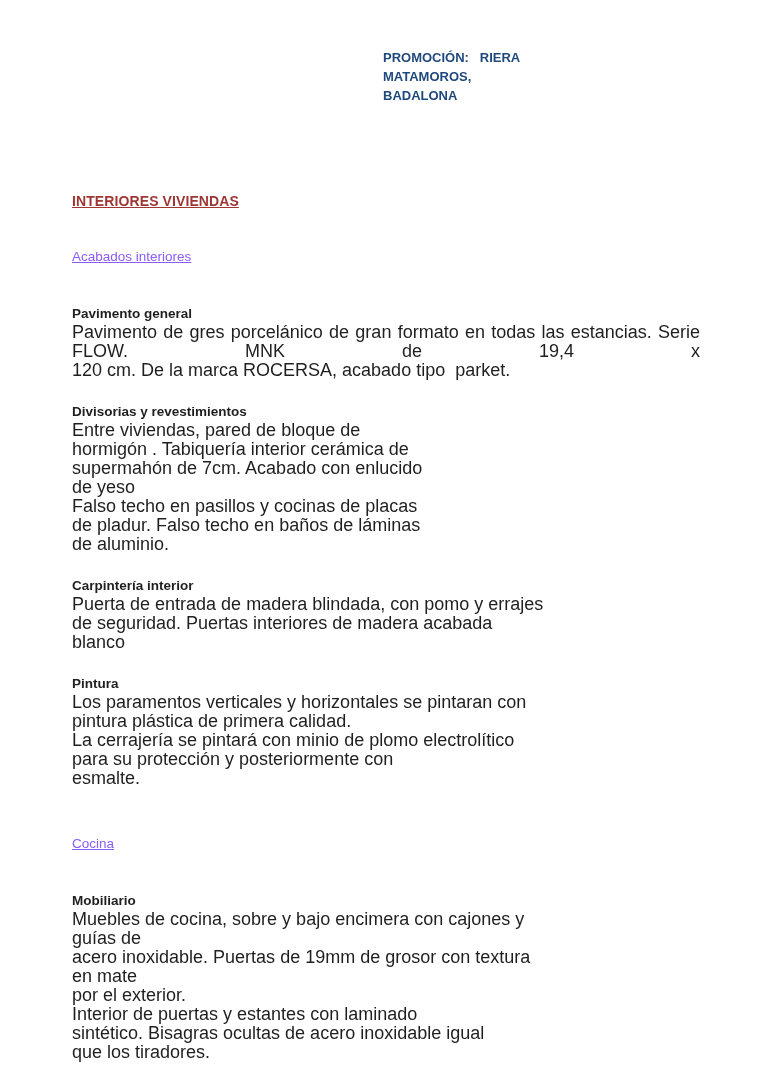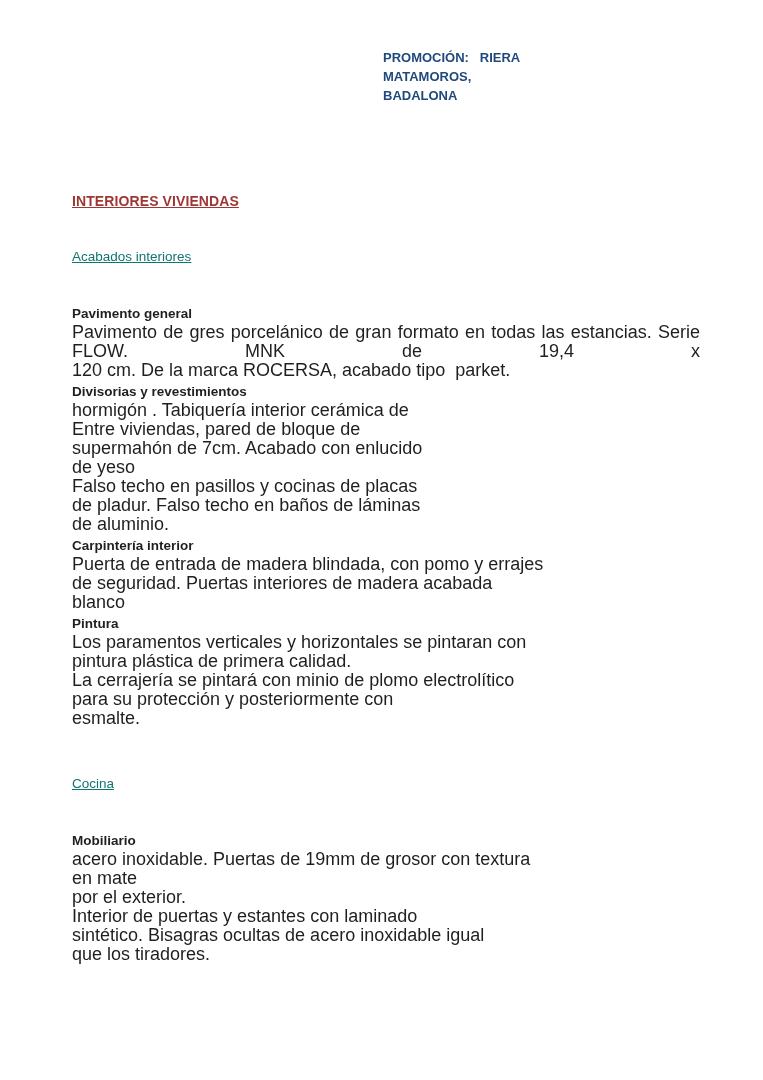"Acabados interiores" .subsection { color: #0f766e -> #8b5cf6 }
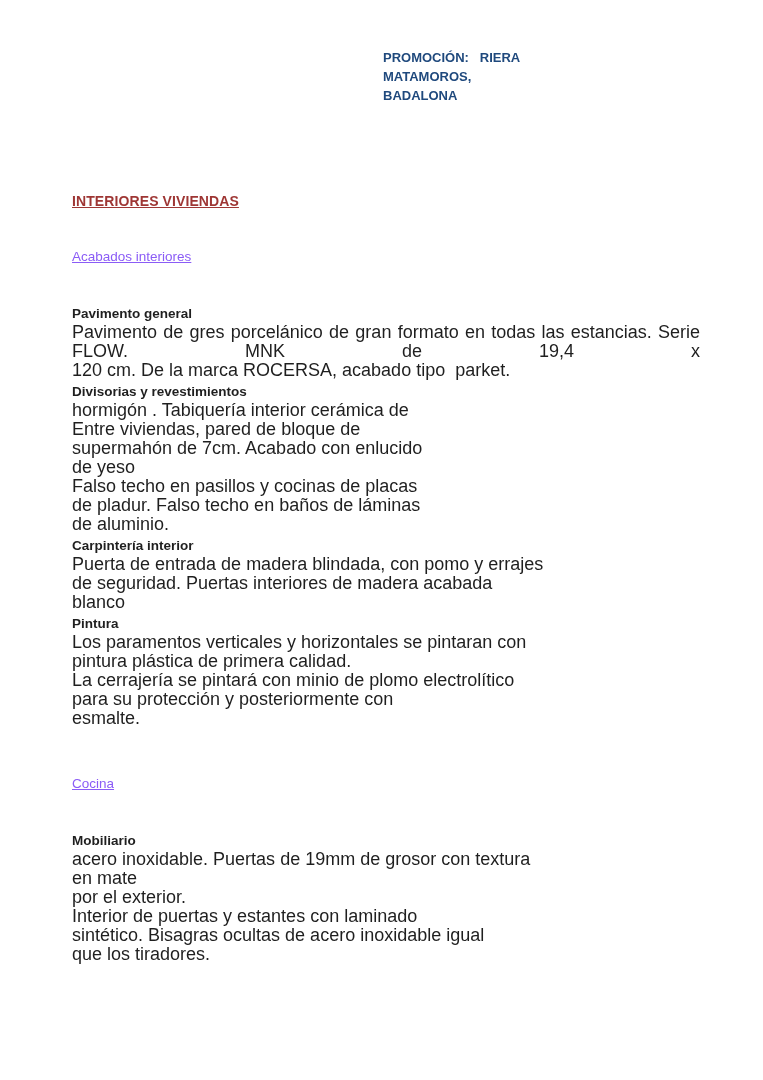"Divisorias y revestimientos" .mt-18 { margin-top: 2px -> 22px }
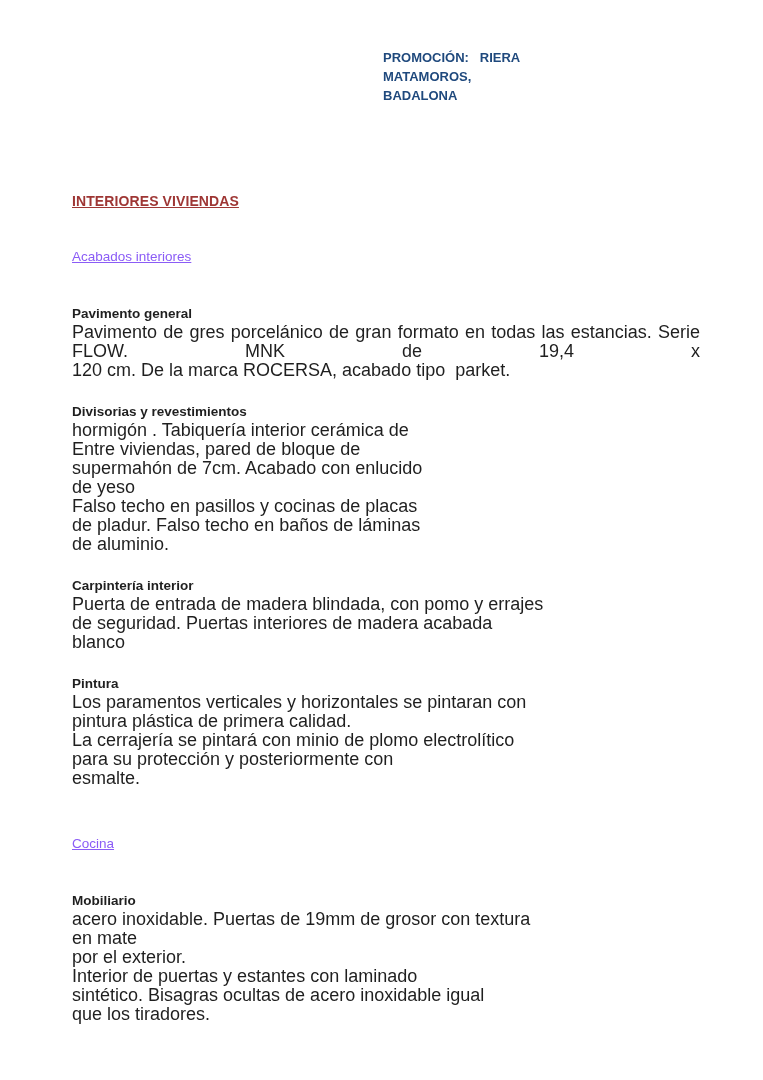"hormigón . Tabiquería interior cerámica" div.body-line { order: before "Entre viviendas, pared de bloque" -> after "Entre viviendas, pared de bloque" }
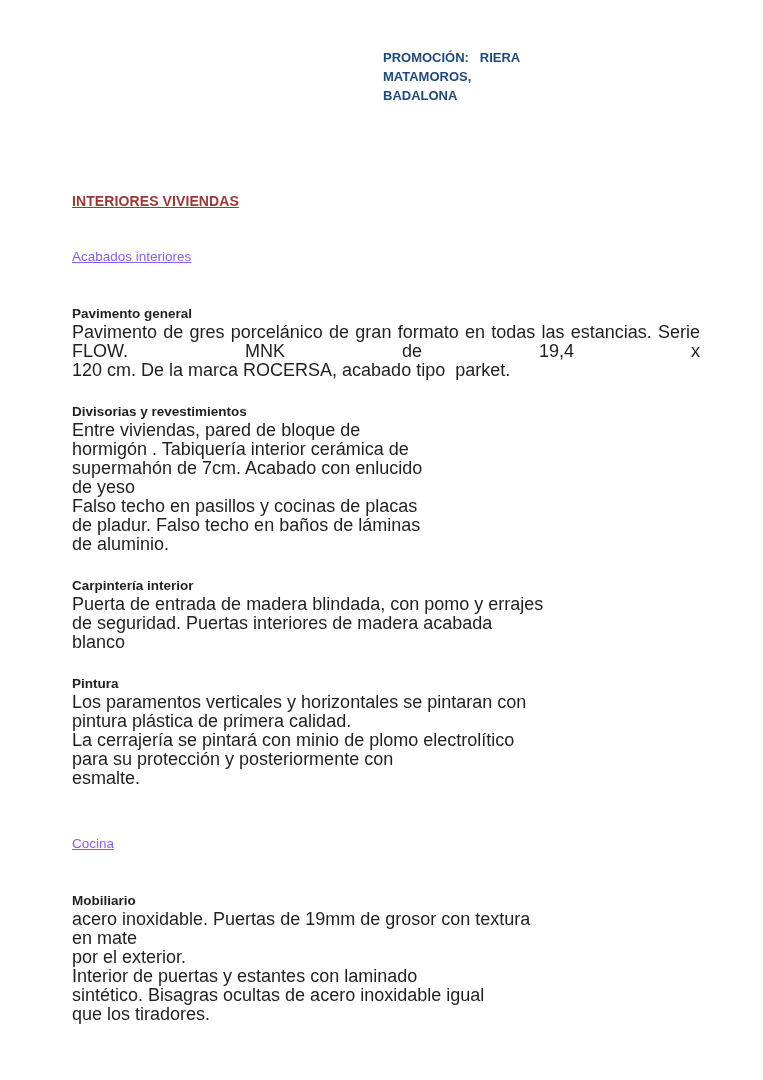"Muebles de cocina, sobre y" div.body-line { html: none -> <div>Muebles de cocina, sobre y bajo encimera con cajones y guías de</div> }
